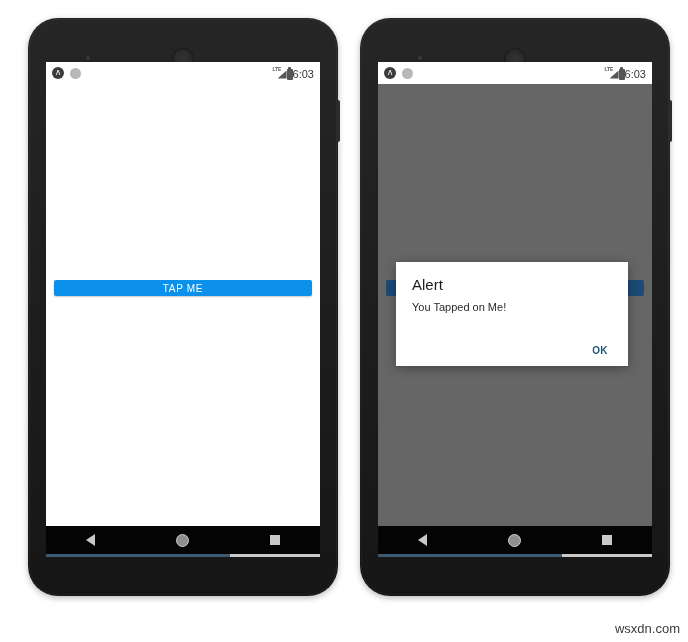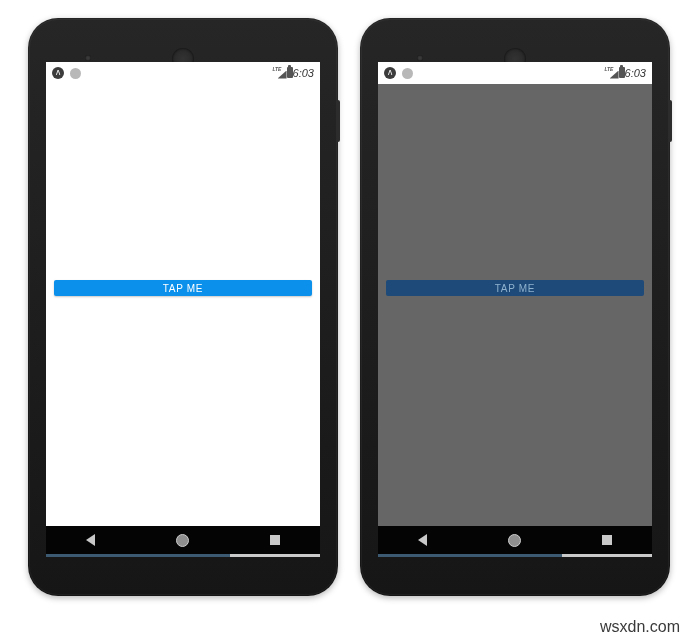"6:03" .status-right { align-items: flex-start -> flex-end; font-style: italic -> none }
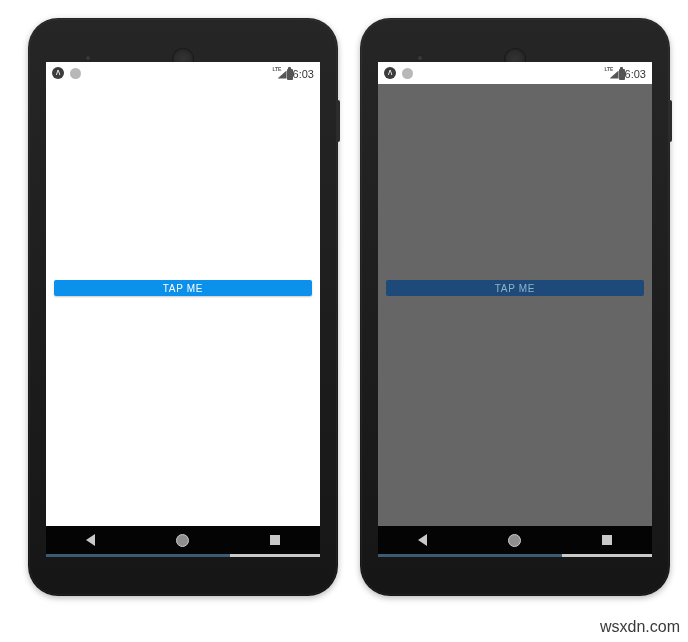"Alert" div.dialog { html: none -> <div> <div>Alert</div> <div>You Tapped on Me!</div> <div> <button>OK</button> </div> </div> }
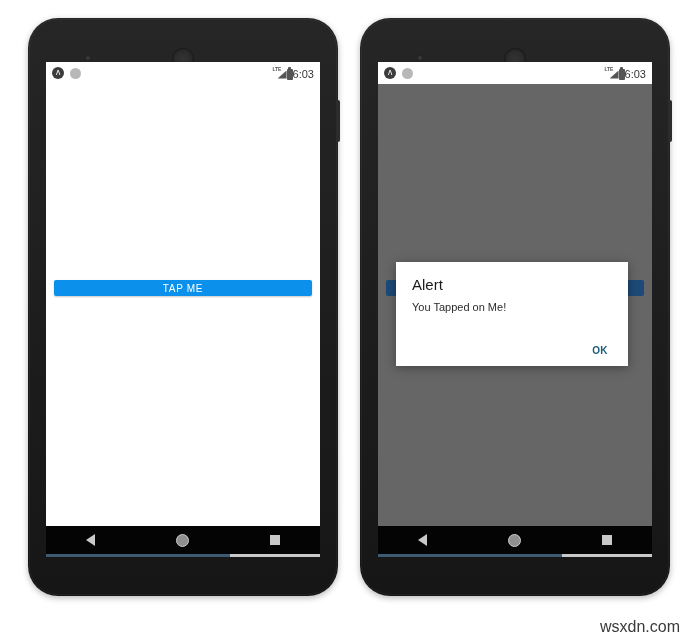"wsxdn.com" .watermark { font-size: 16px -> 13px }
